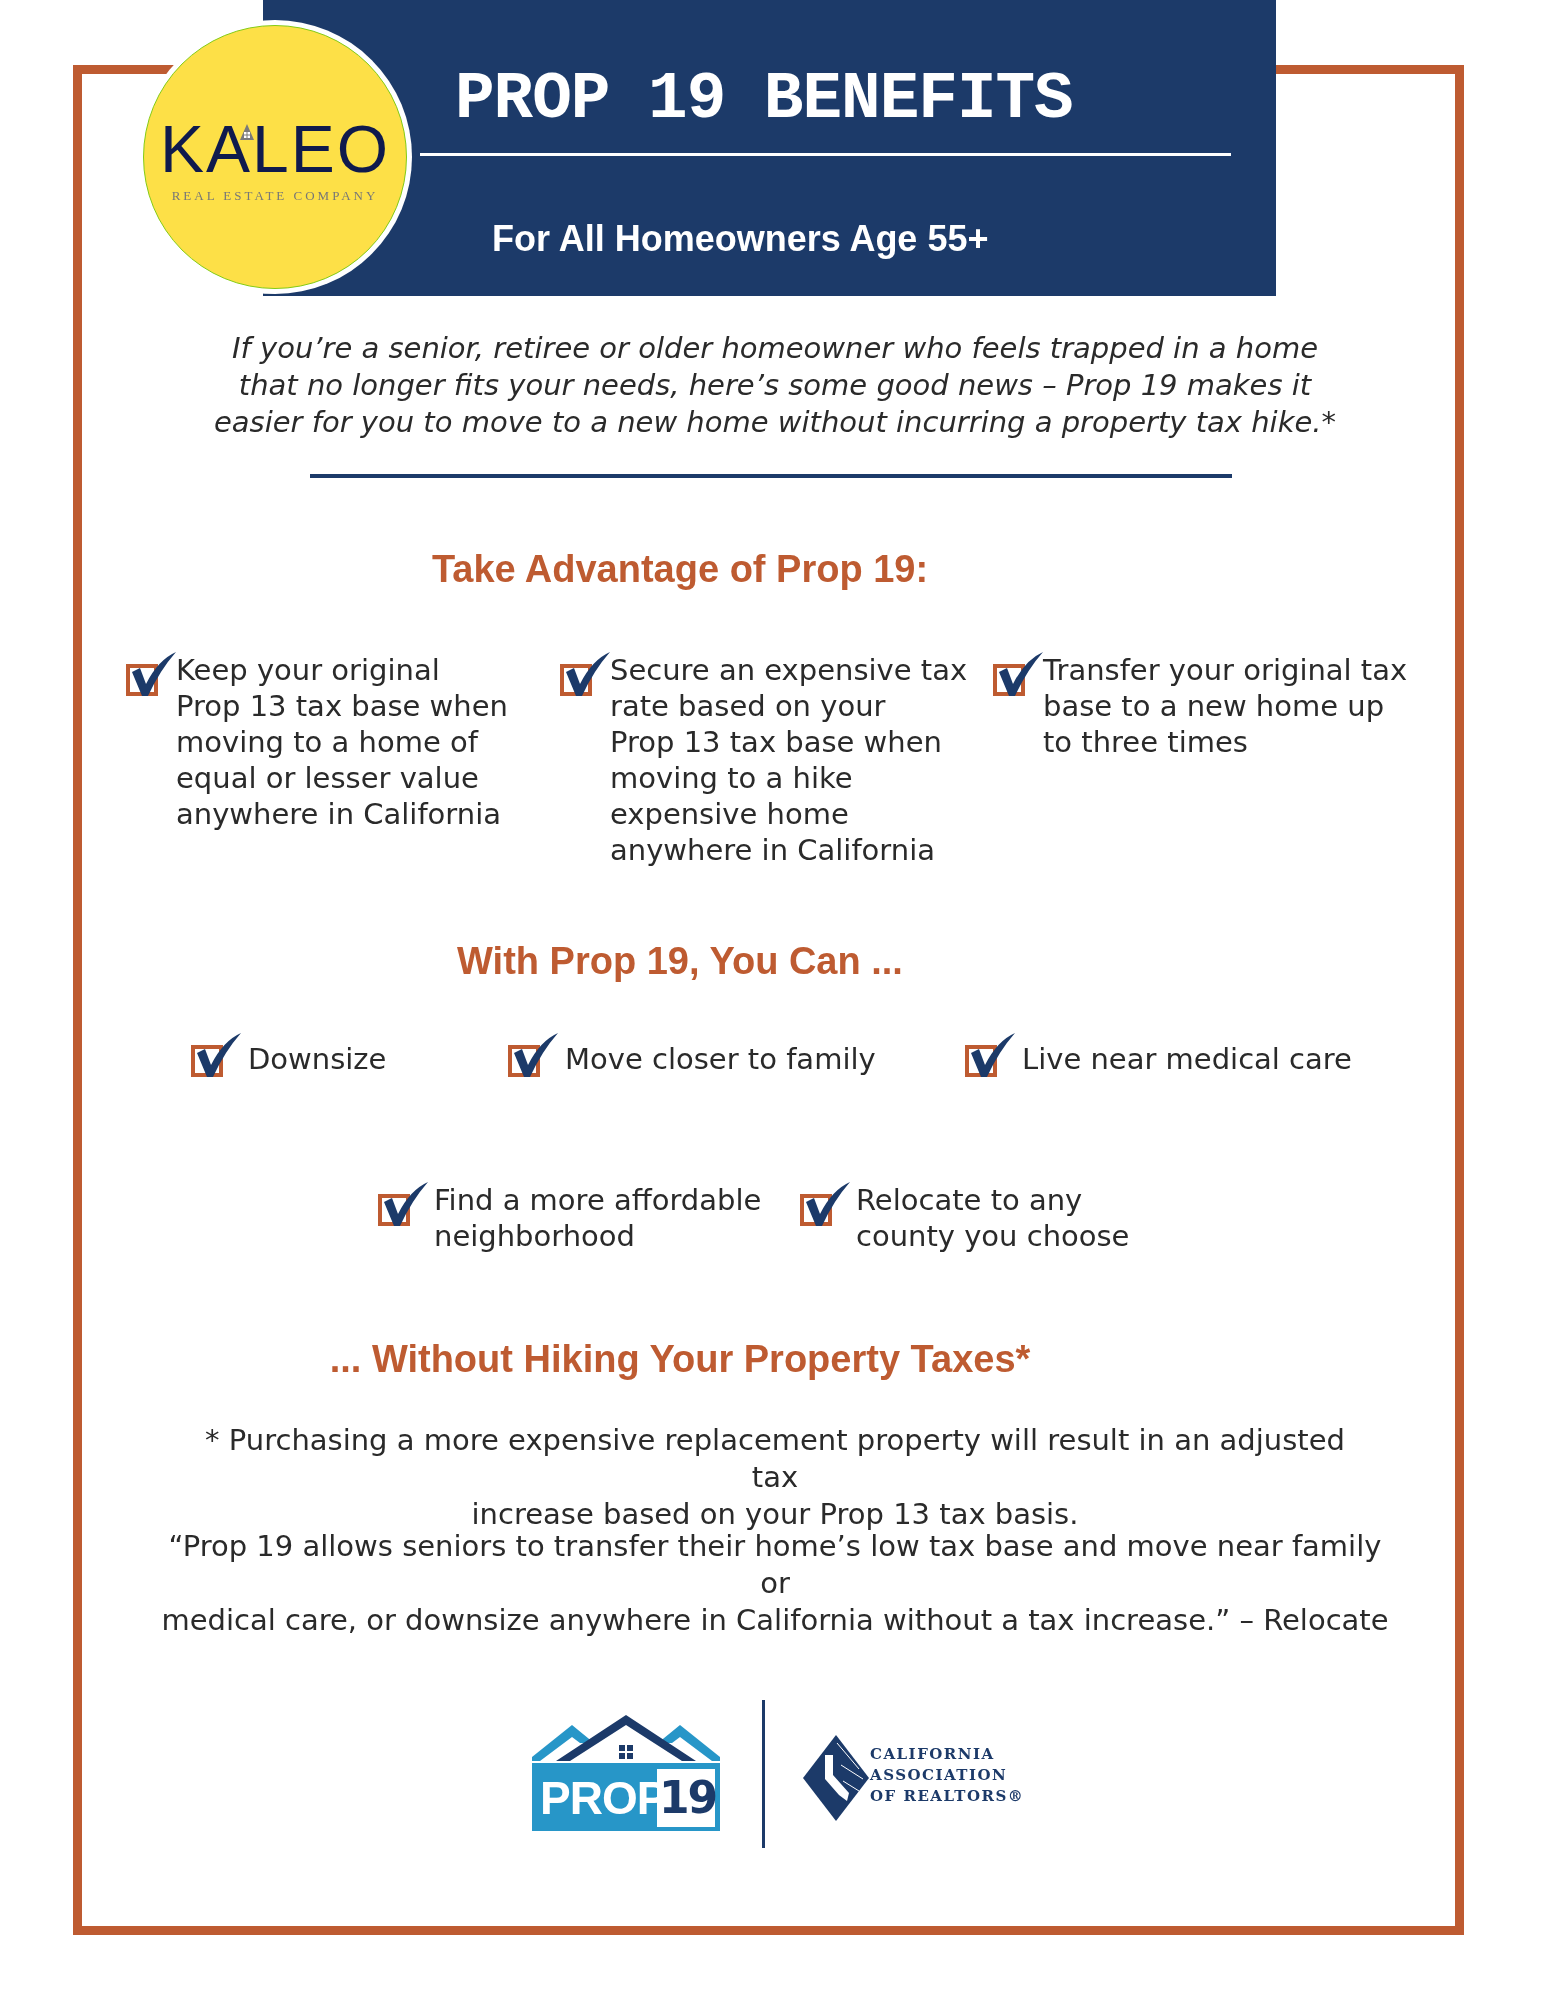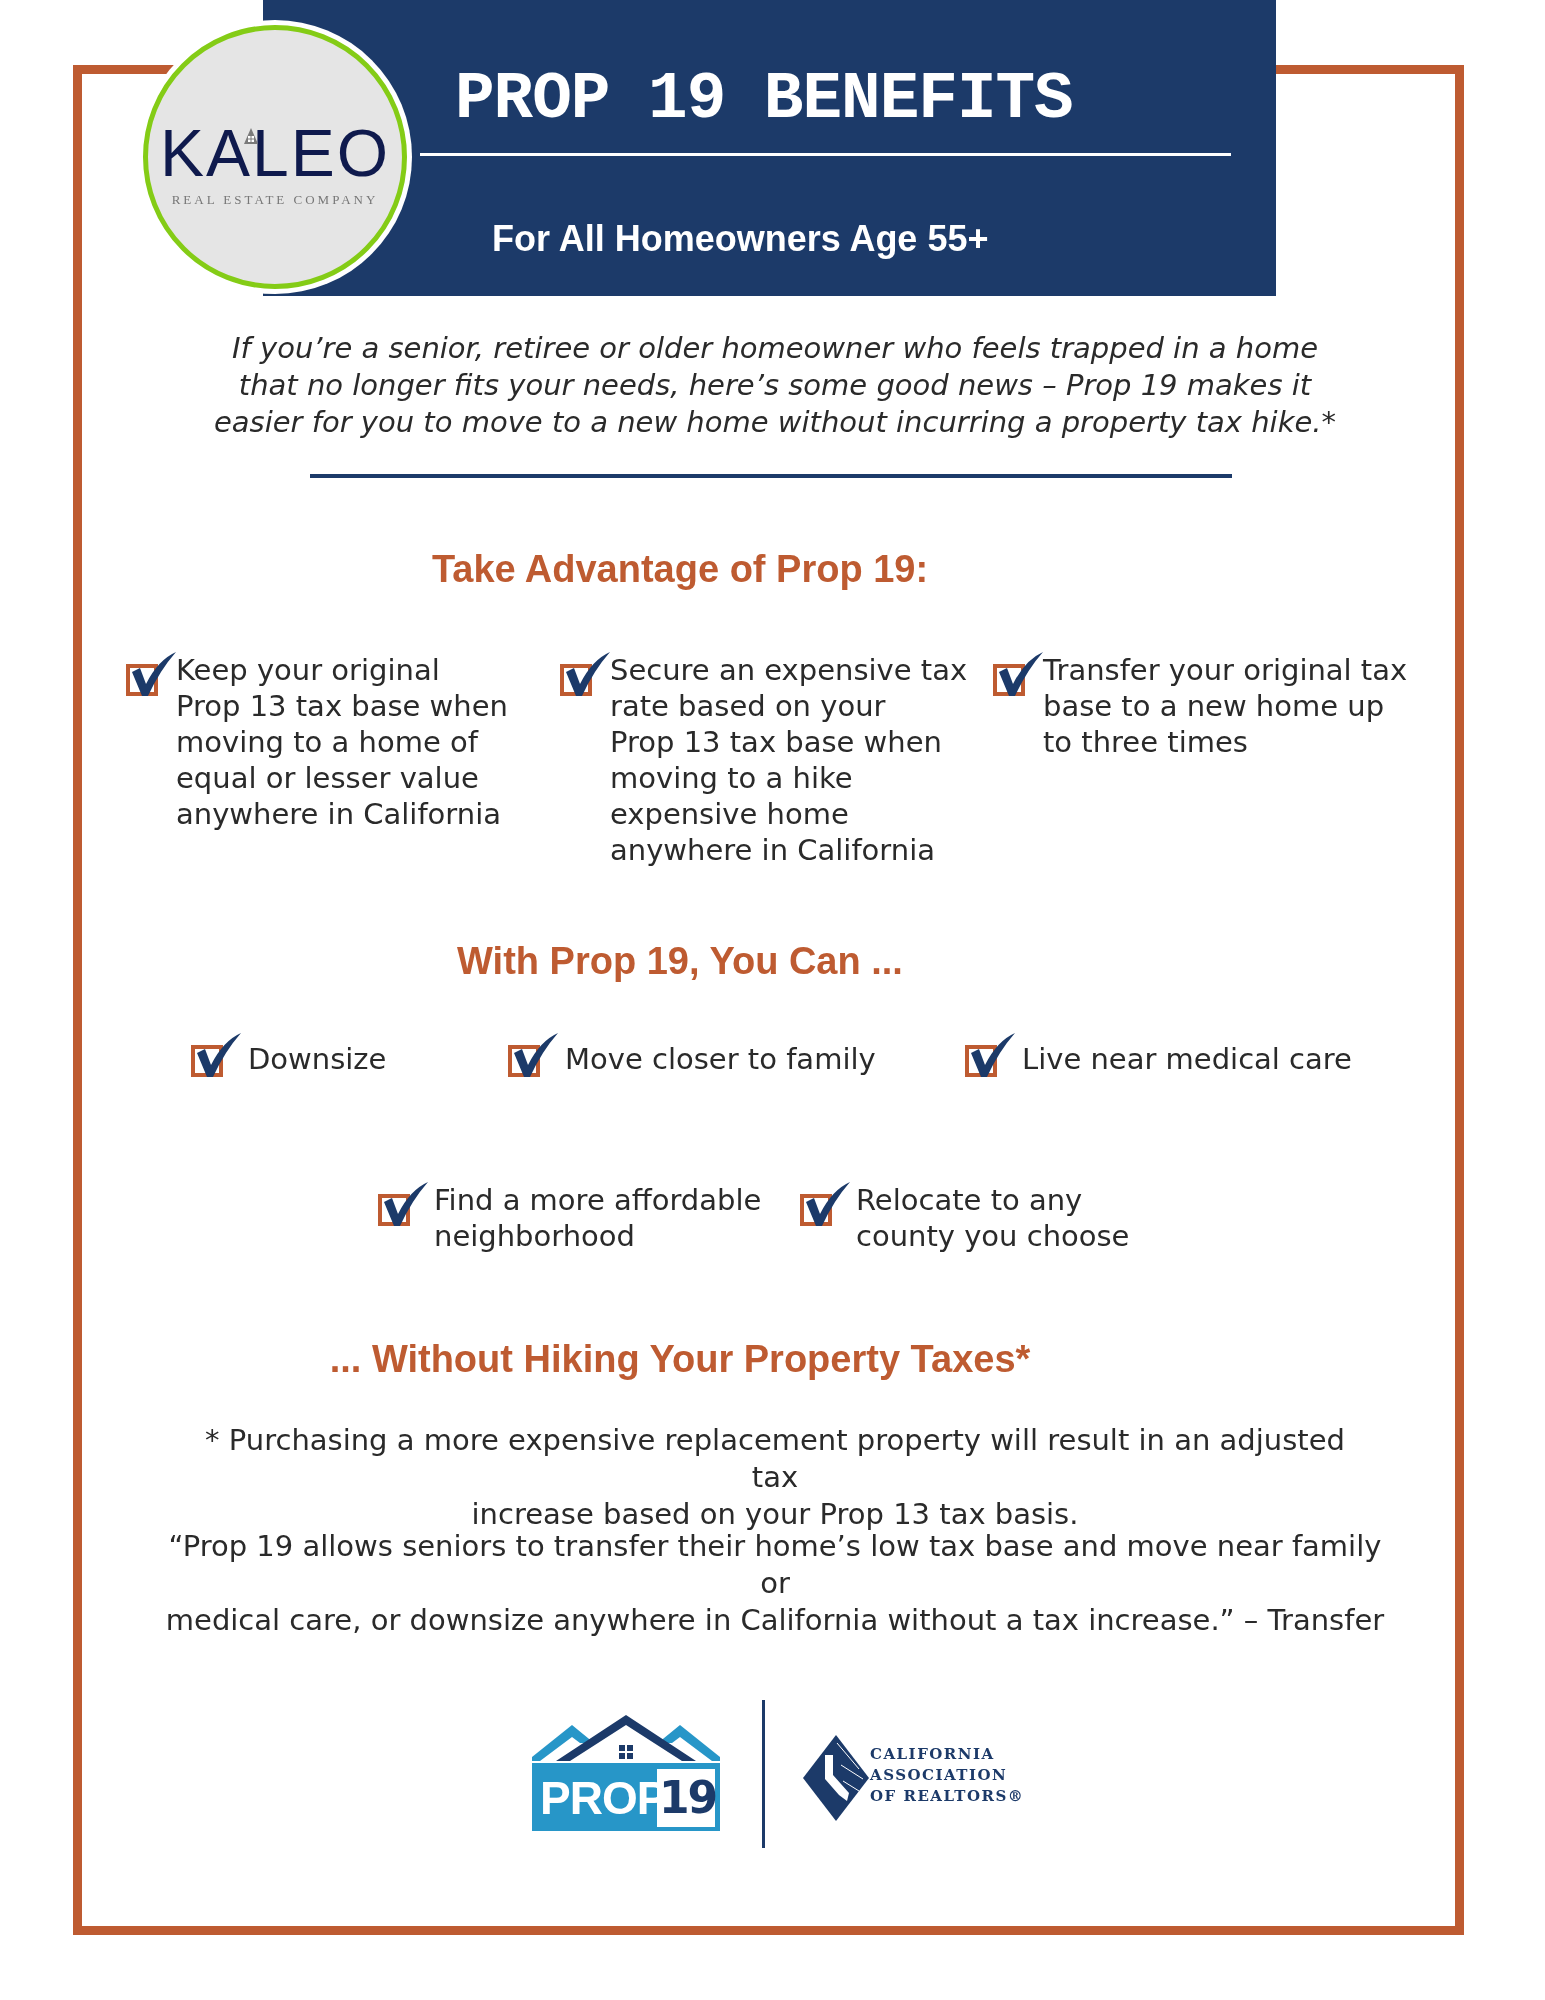"KALEO" .logo { background: #e5e5e5 -> #fde047; border: 5px solid #84cc16 -> 1px solid #84cc16 }
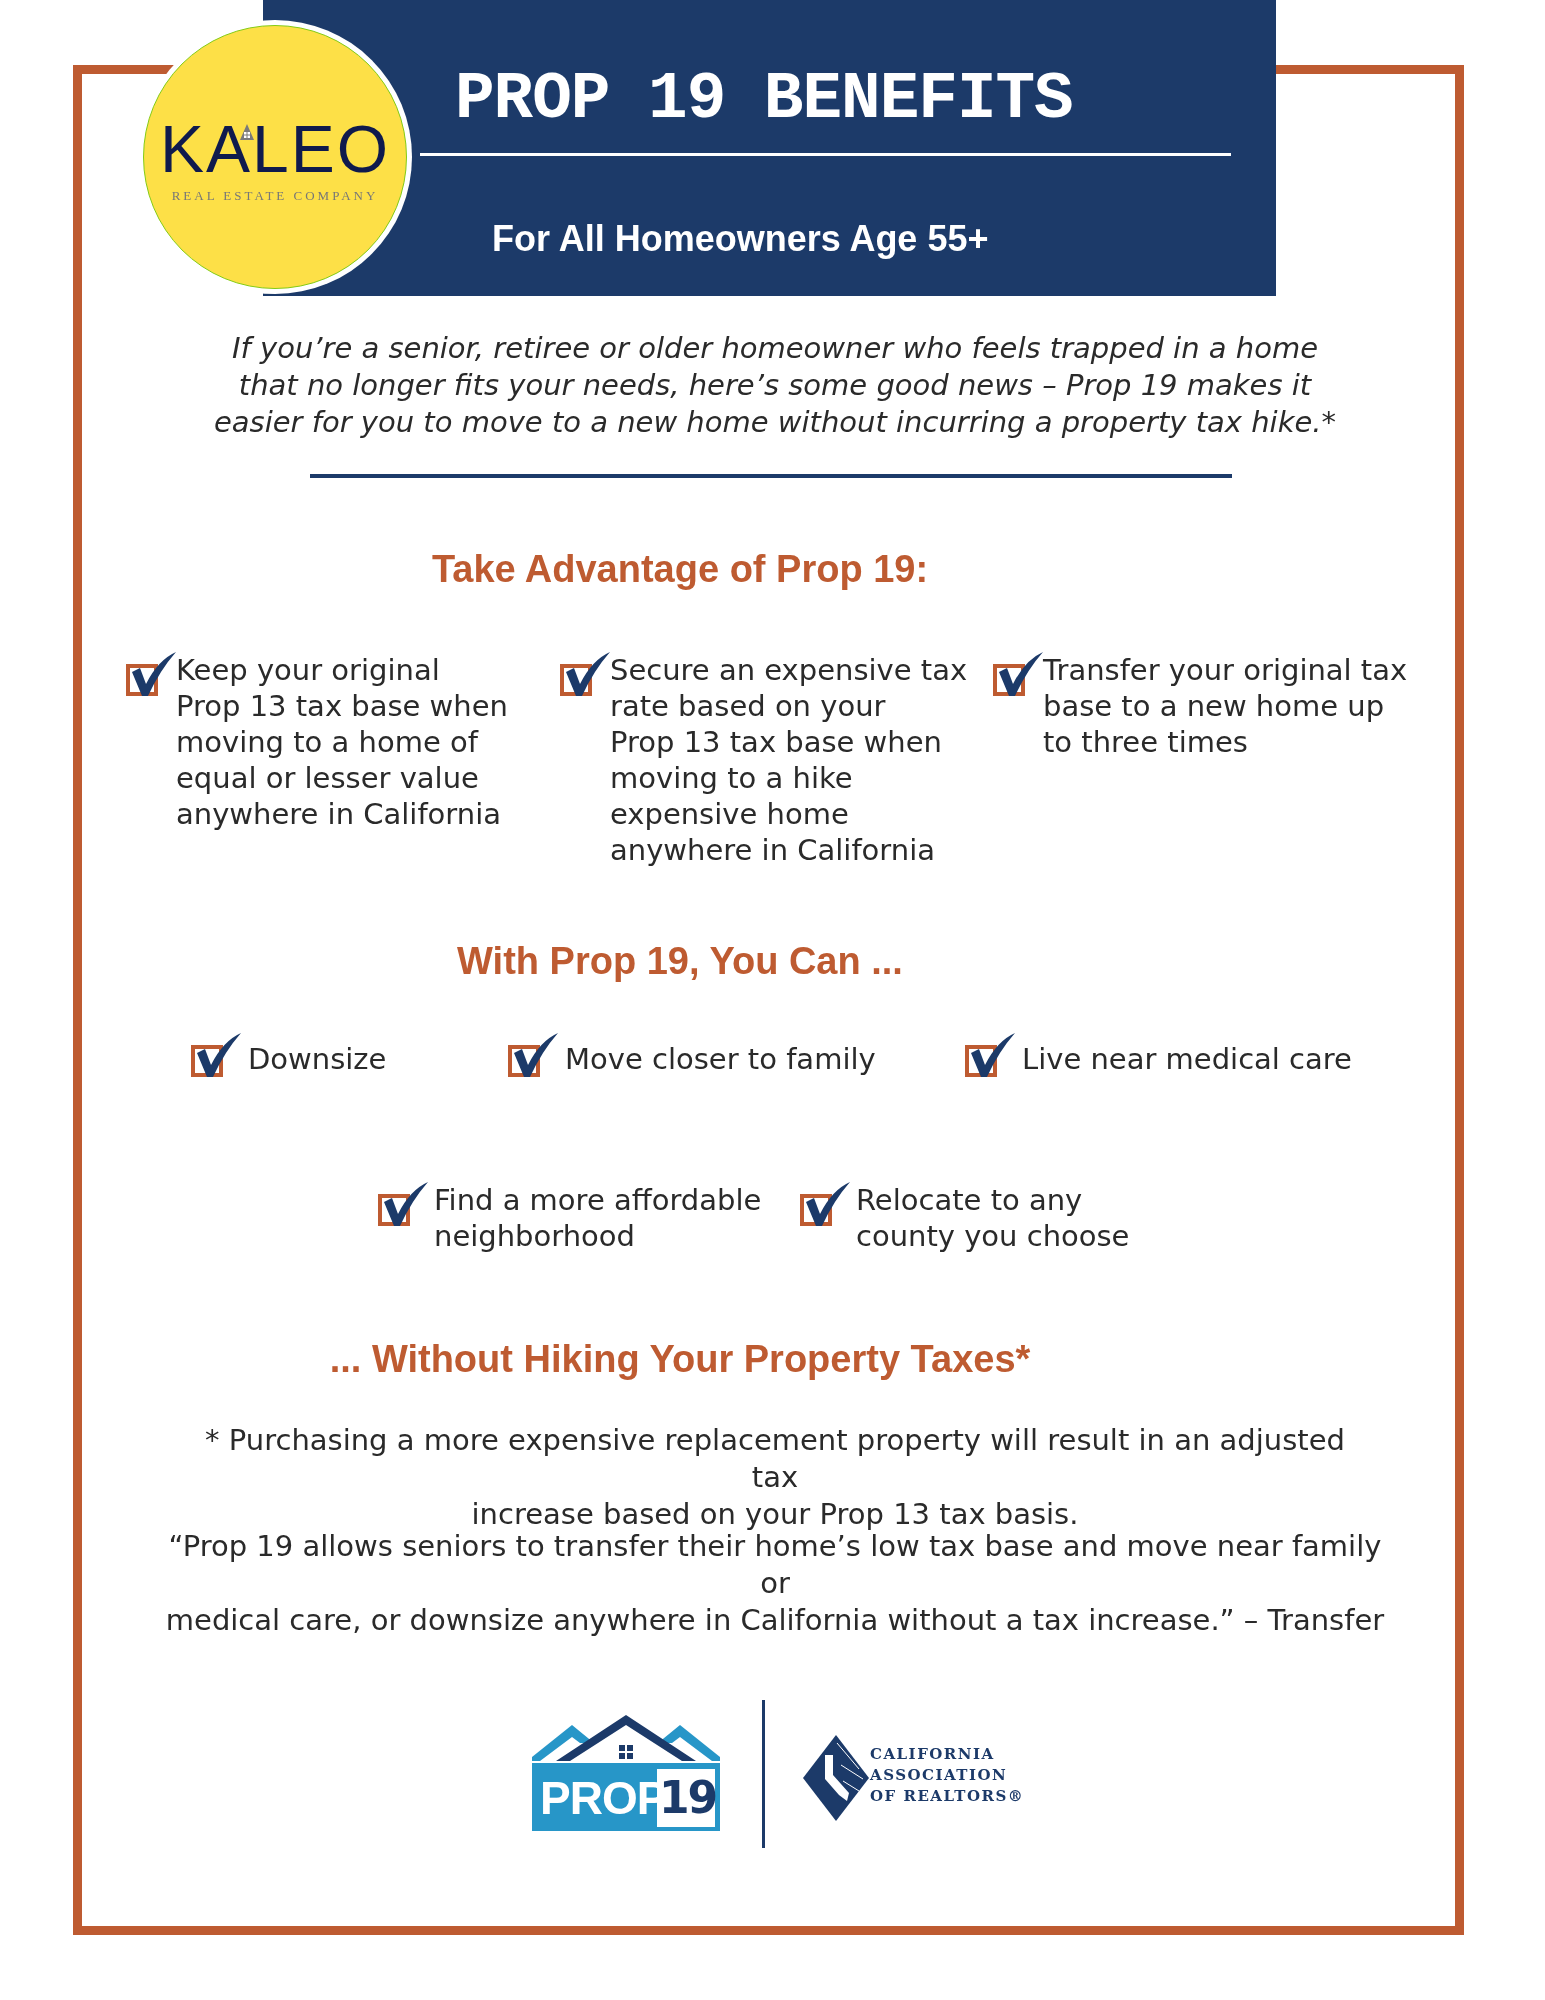"medical care, or downsize anywhere" div { text: Transfer -> Relocate }
